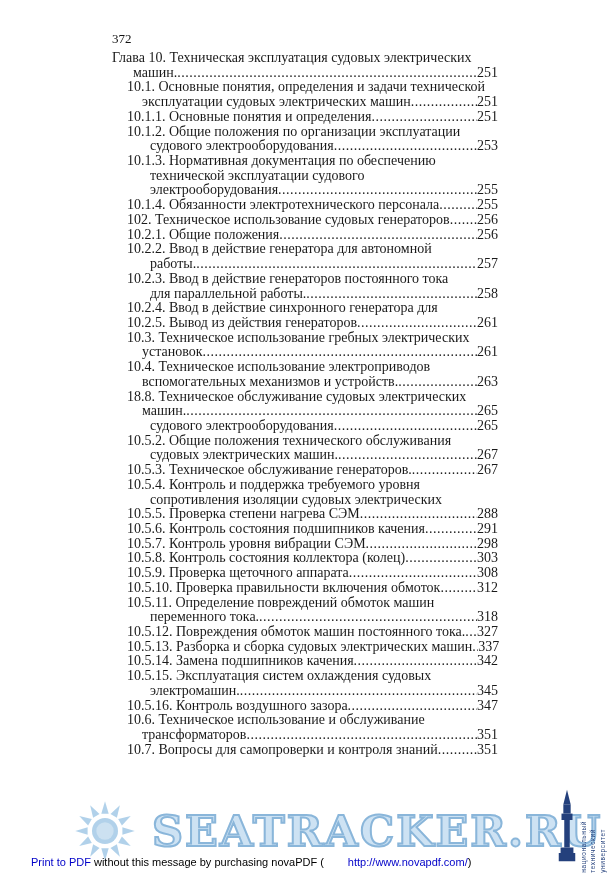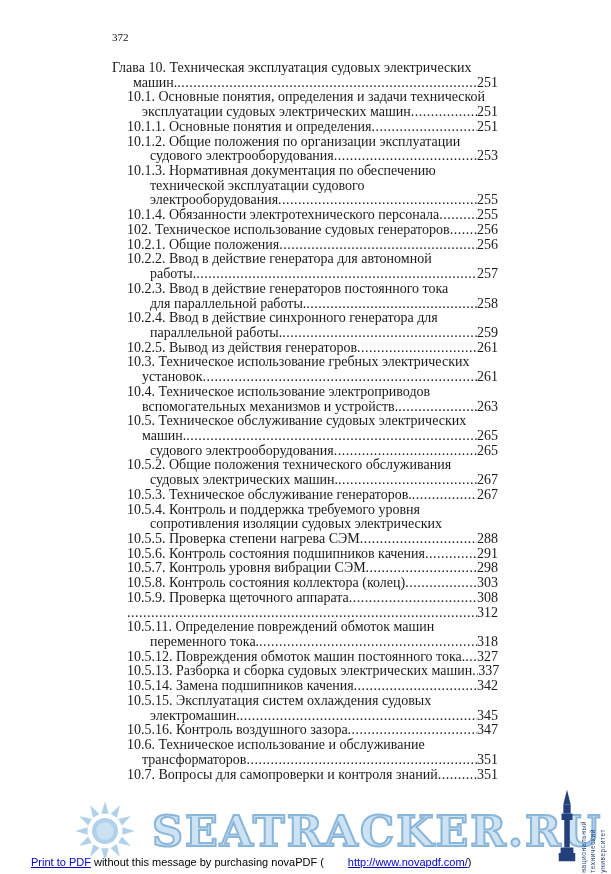"372" .pageno { font-size: 11px -> 13px; margin-bottom: 18px -> 4px }
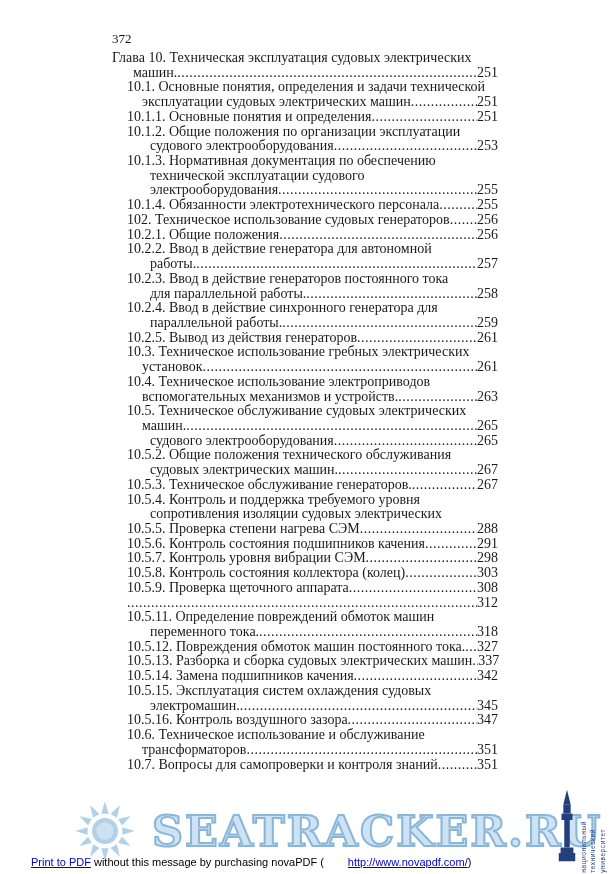"параллельной работы." div.toc-line { html: <div> <span>параллельной работы.</span> <span></span> <span>259</span> </div> -> none }
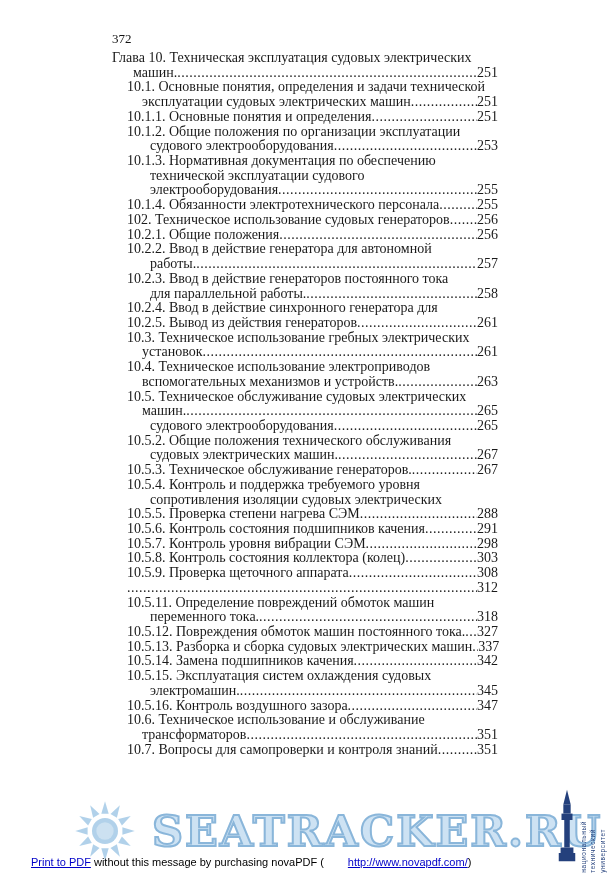"10.5. Техническое обслуживание судовых" span.toc-text { text: 10.5 -> 18.8 }
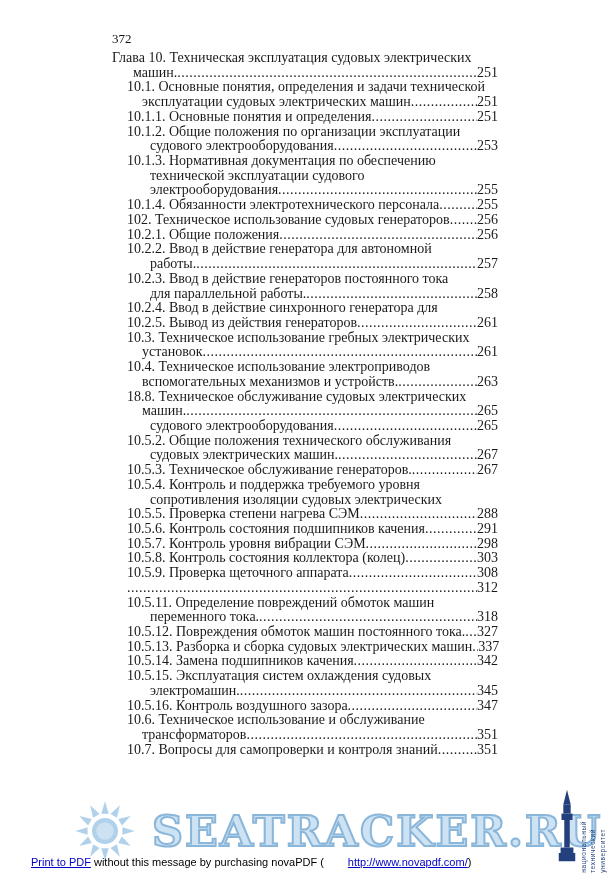"10.5.10. Проверка правильности включения" span.toc-text { html: none -> <span>10.5.10. Проверка правильности включения обмоток</span> }
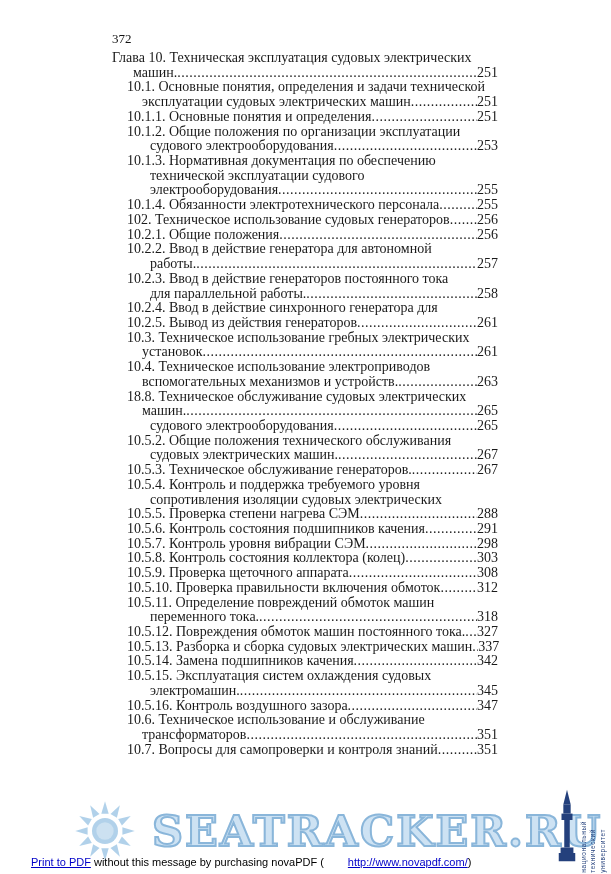"Print to PDF" .footer a { text-decoration: underline -> none }
